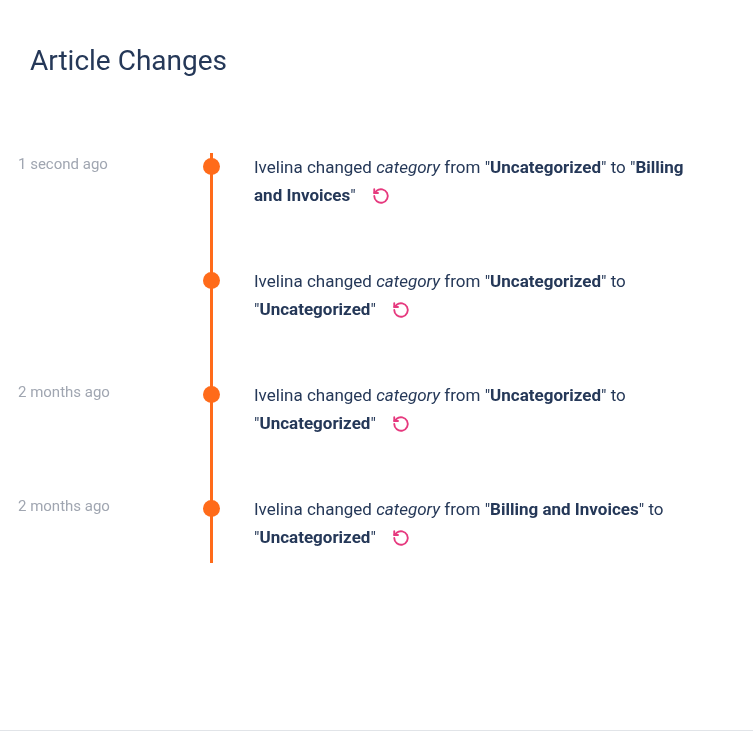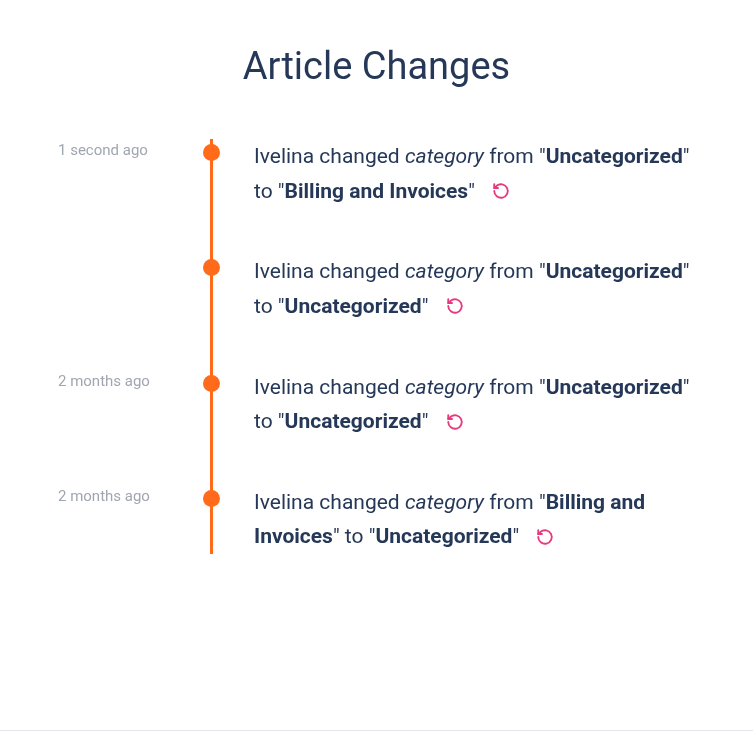"Article Changes" .page-title { font-size: 38px -> 28px; margin-bottom: 51px -> 76px; text-align: center -> none }
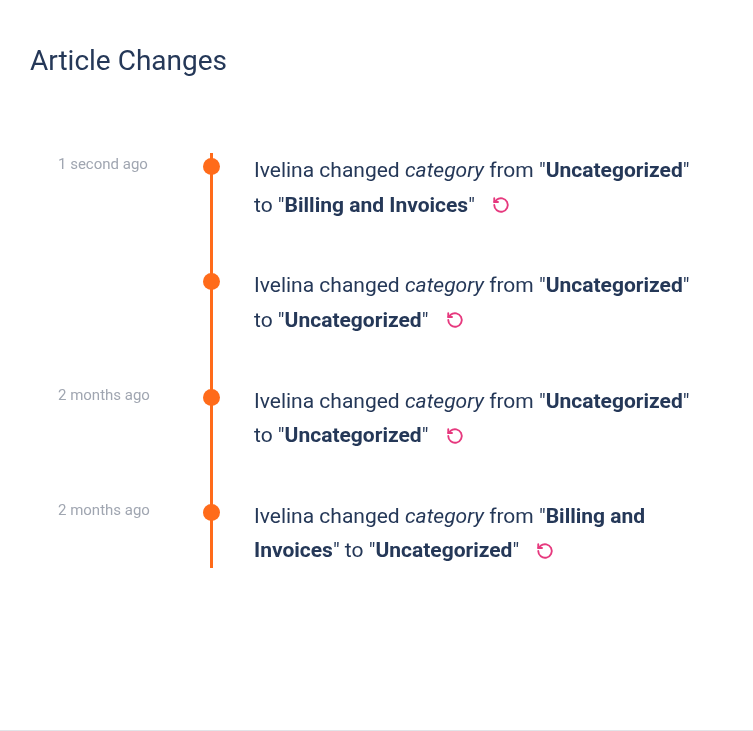"1 second ago" .timeline-time { margin-left: 40px -> none }
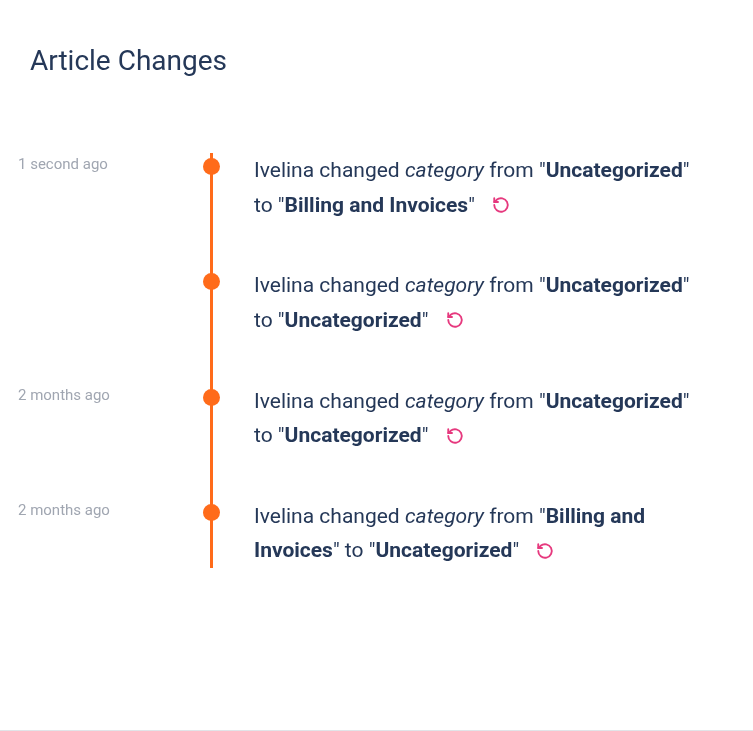"Ivelina changed category from" .timeline-content { font-size: 21px -> 17px }
